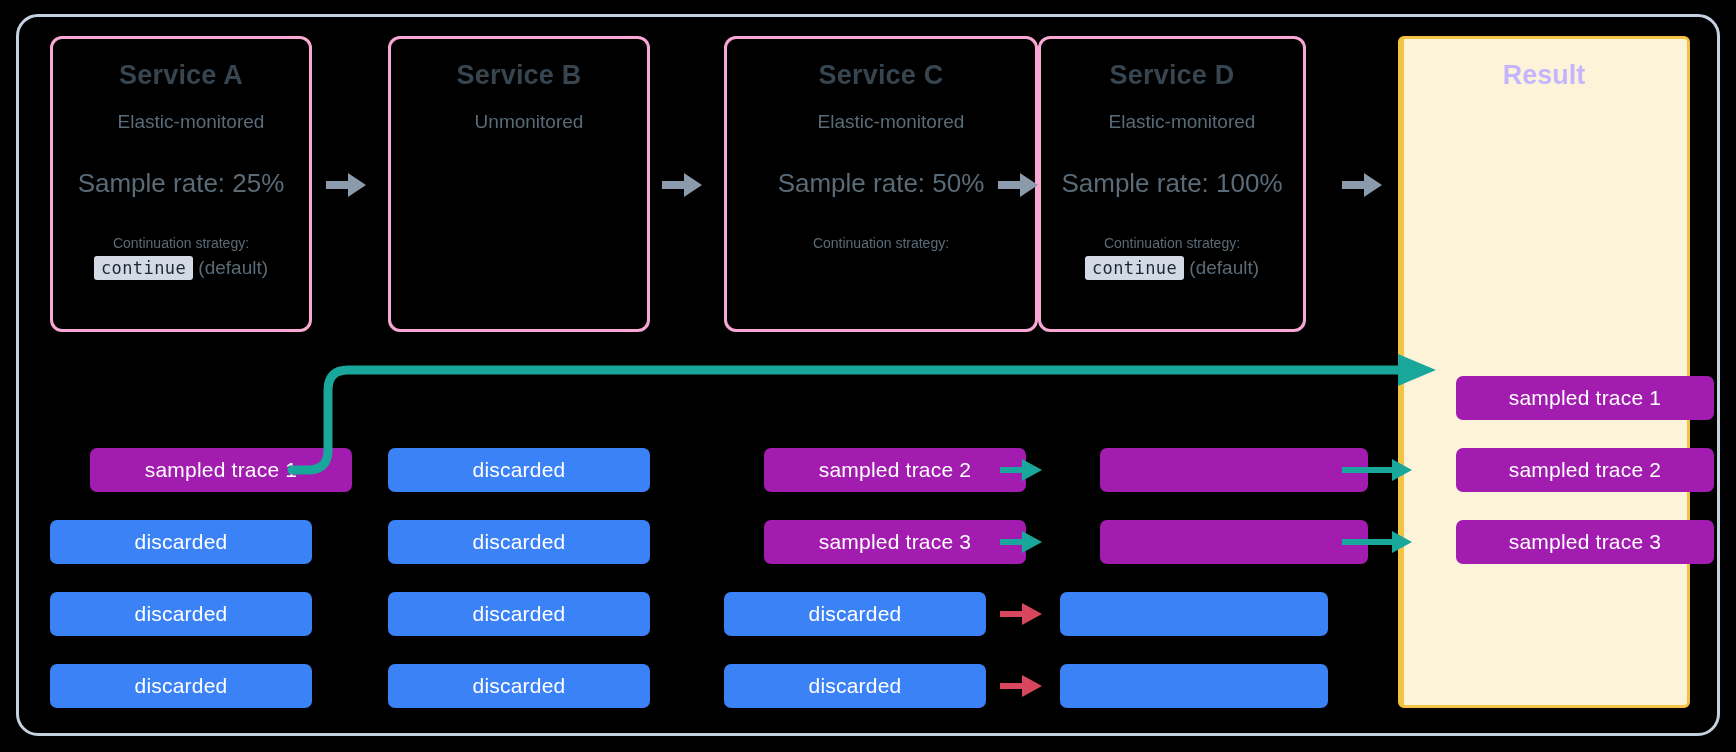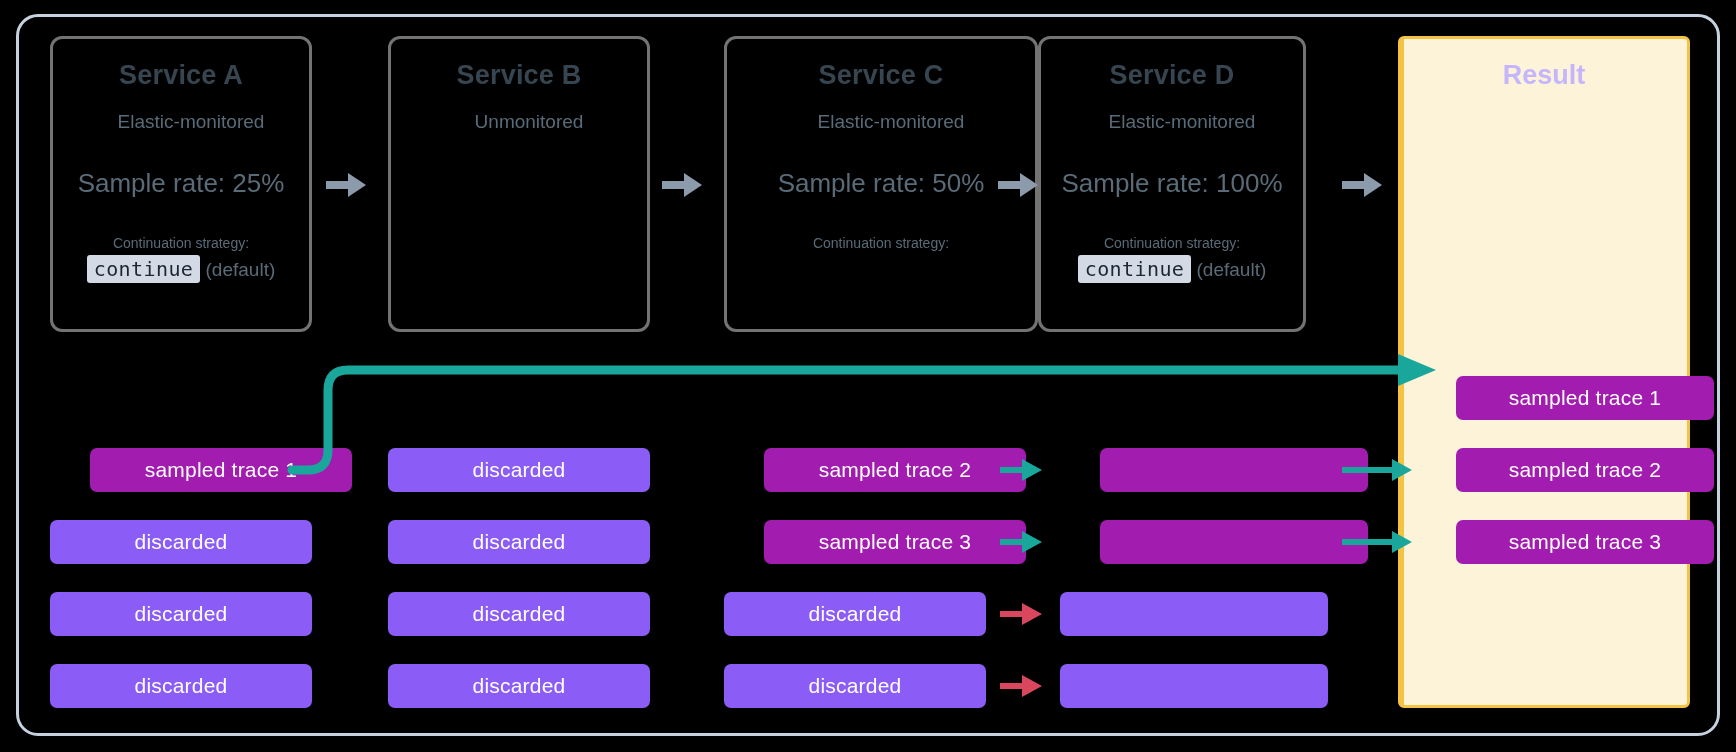"Service A" .service-box { border: 3px solid #737373 -> 3px solid #f9a8d4 }
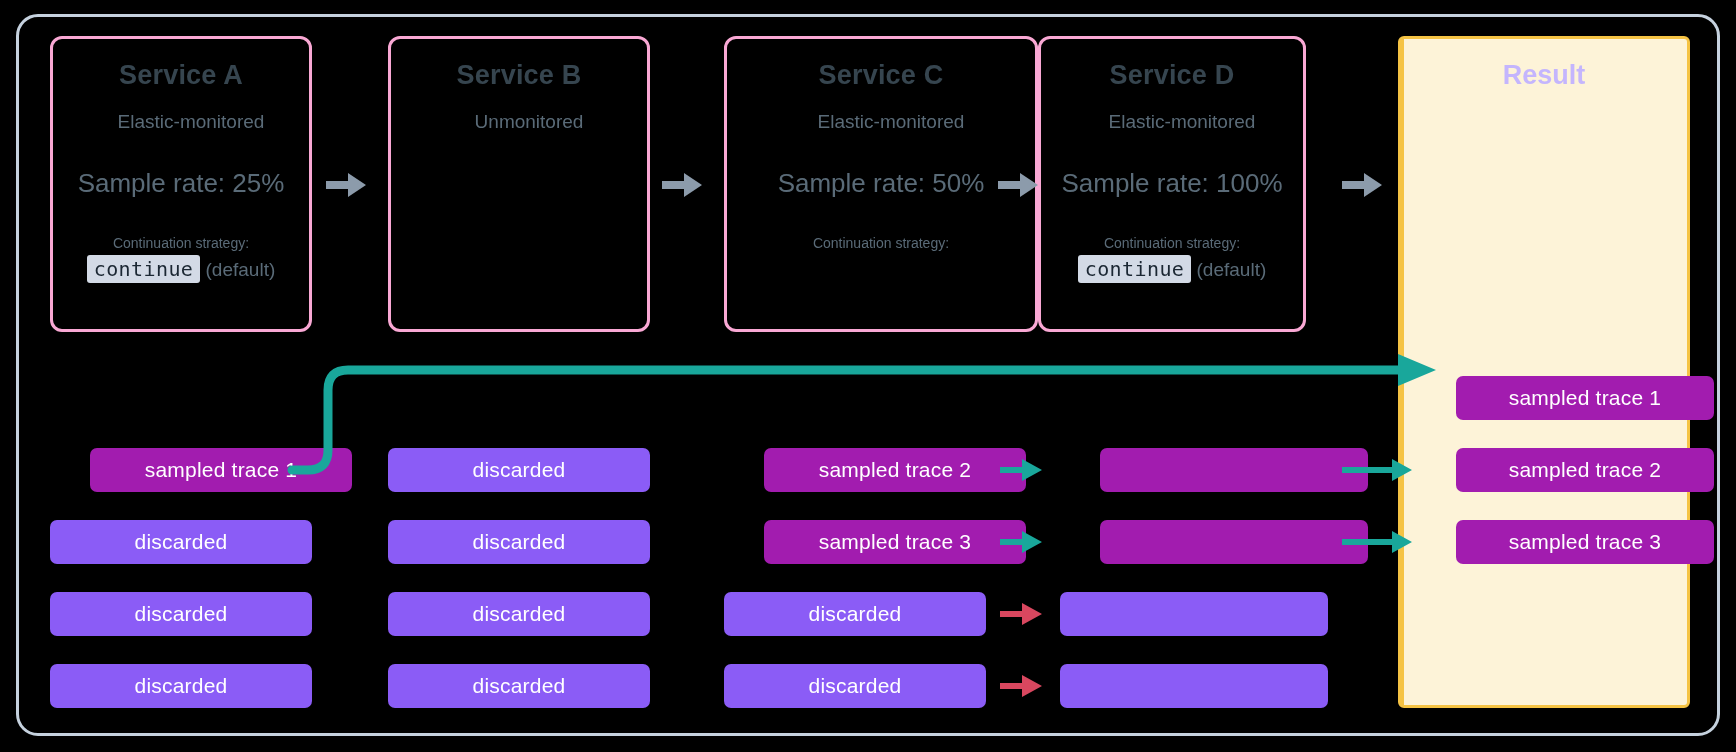"continue" code.chip { font-size: 20px -> 17px }
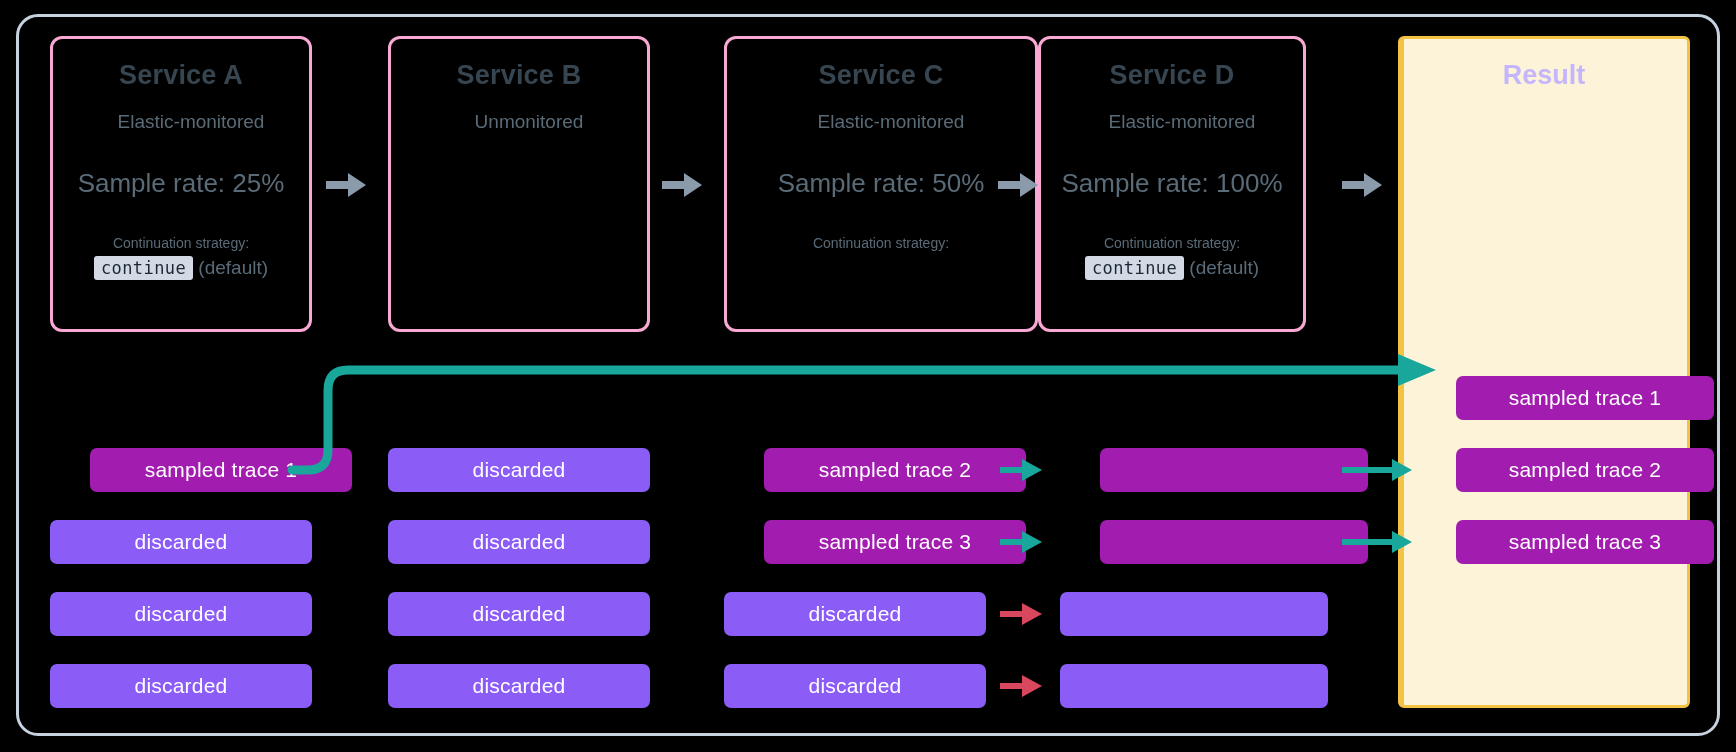"discarded" .pill.discarded { background: #8b5cf6 -> #3b82f6 }
